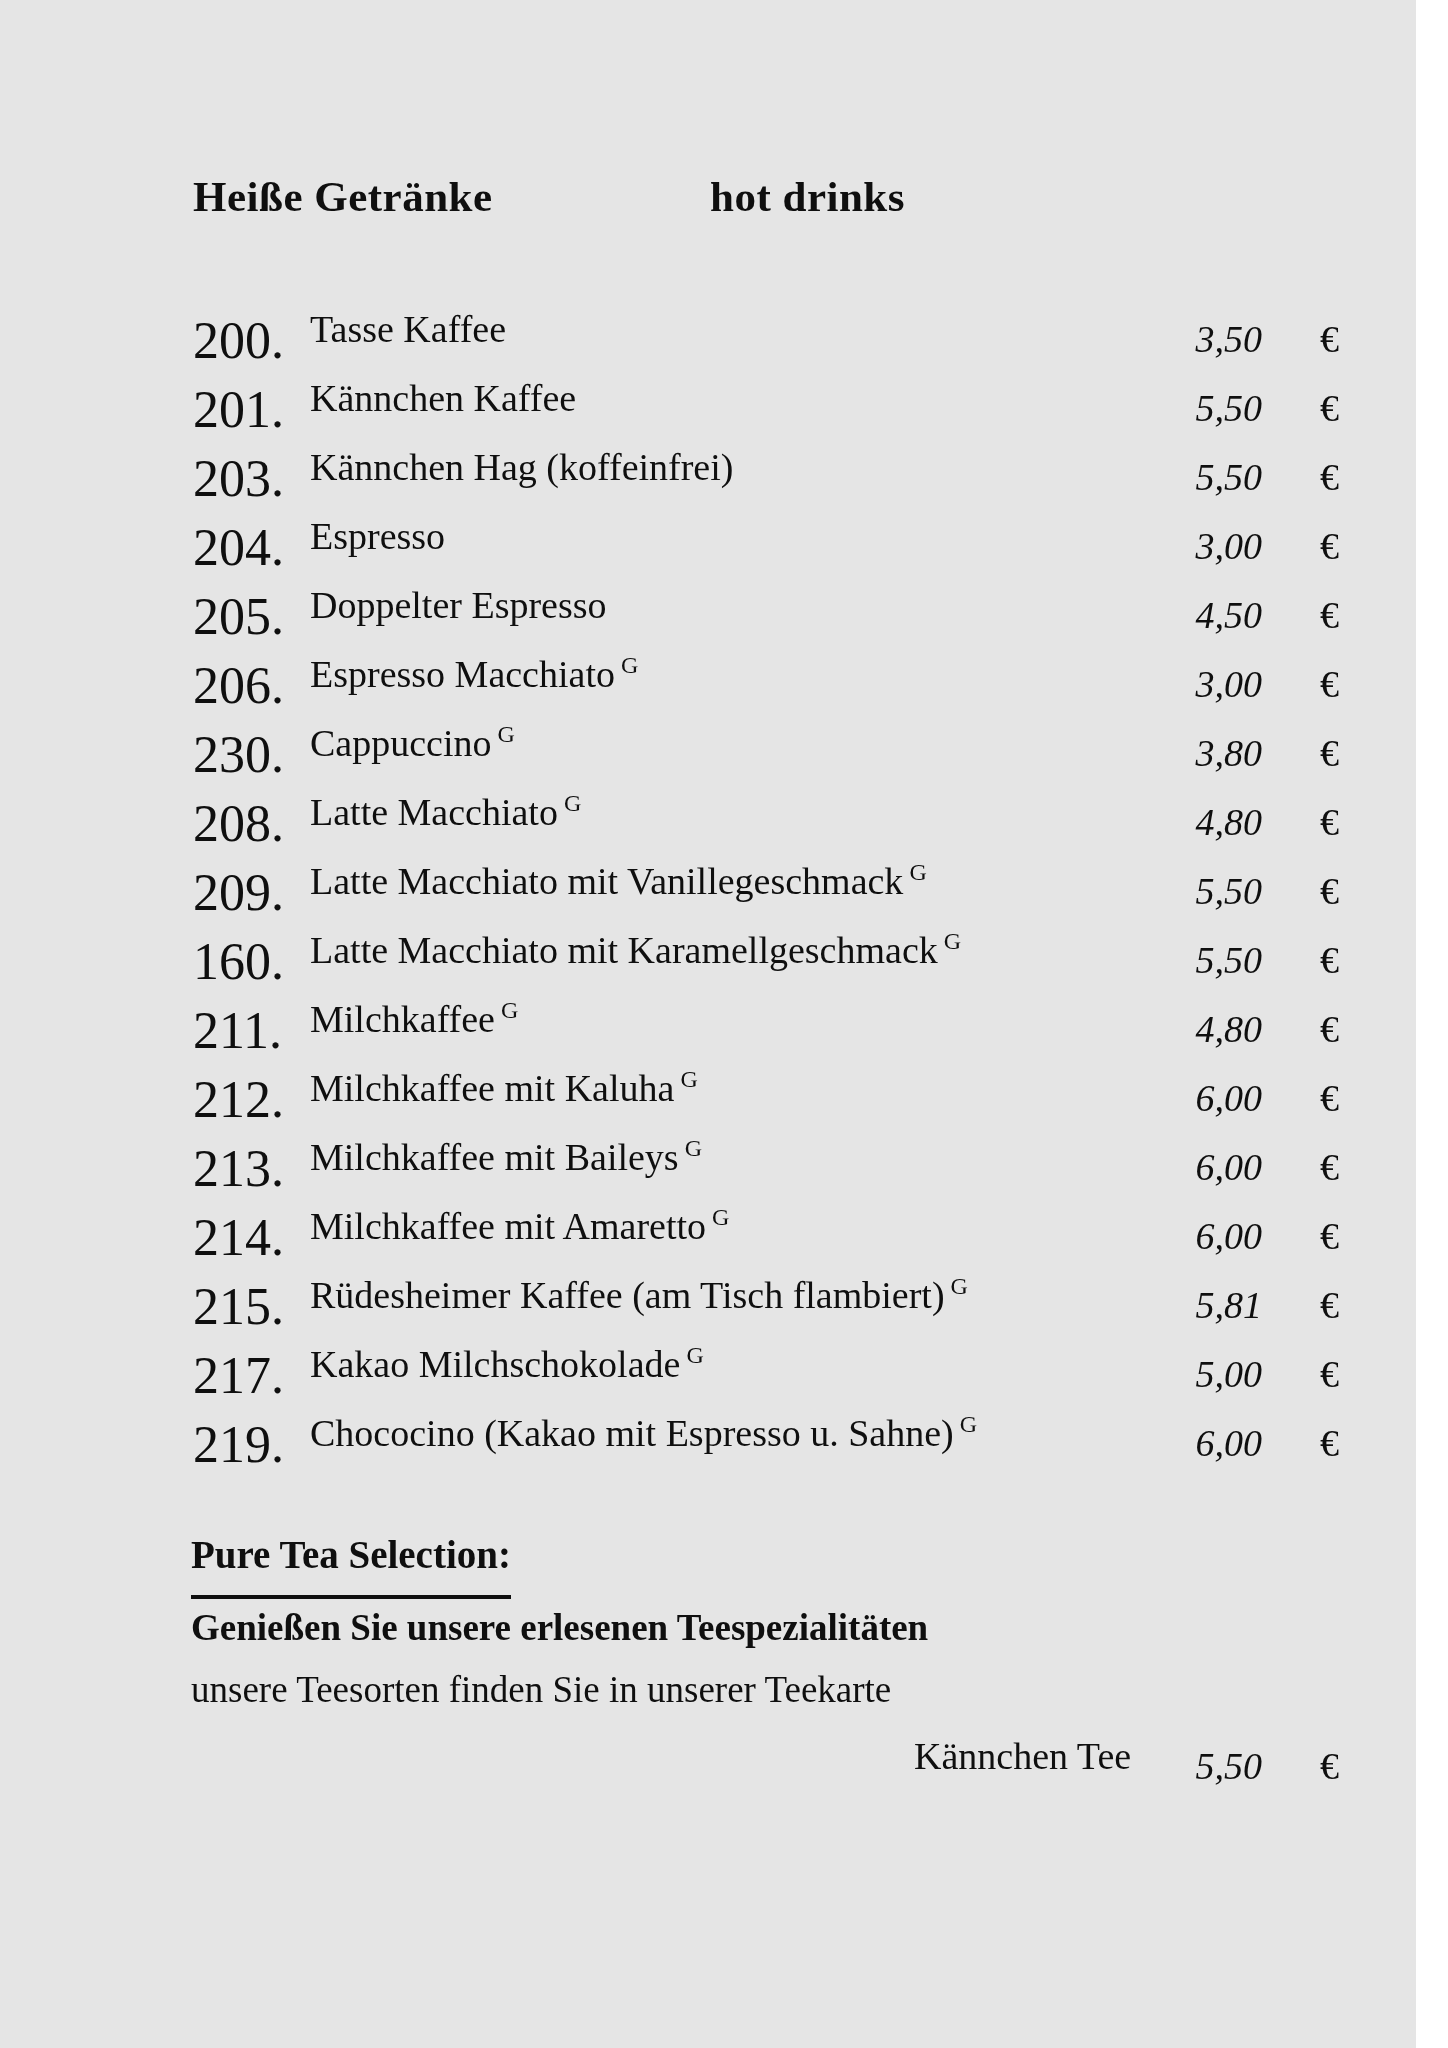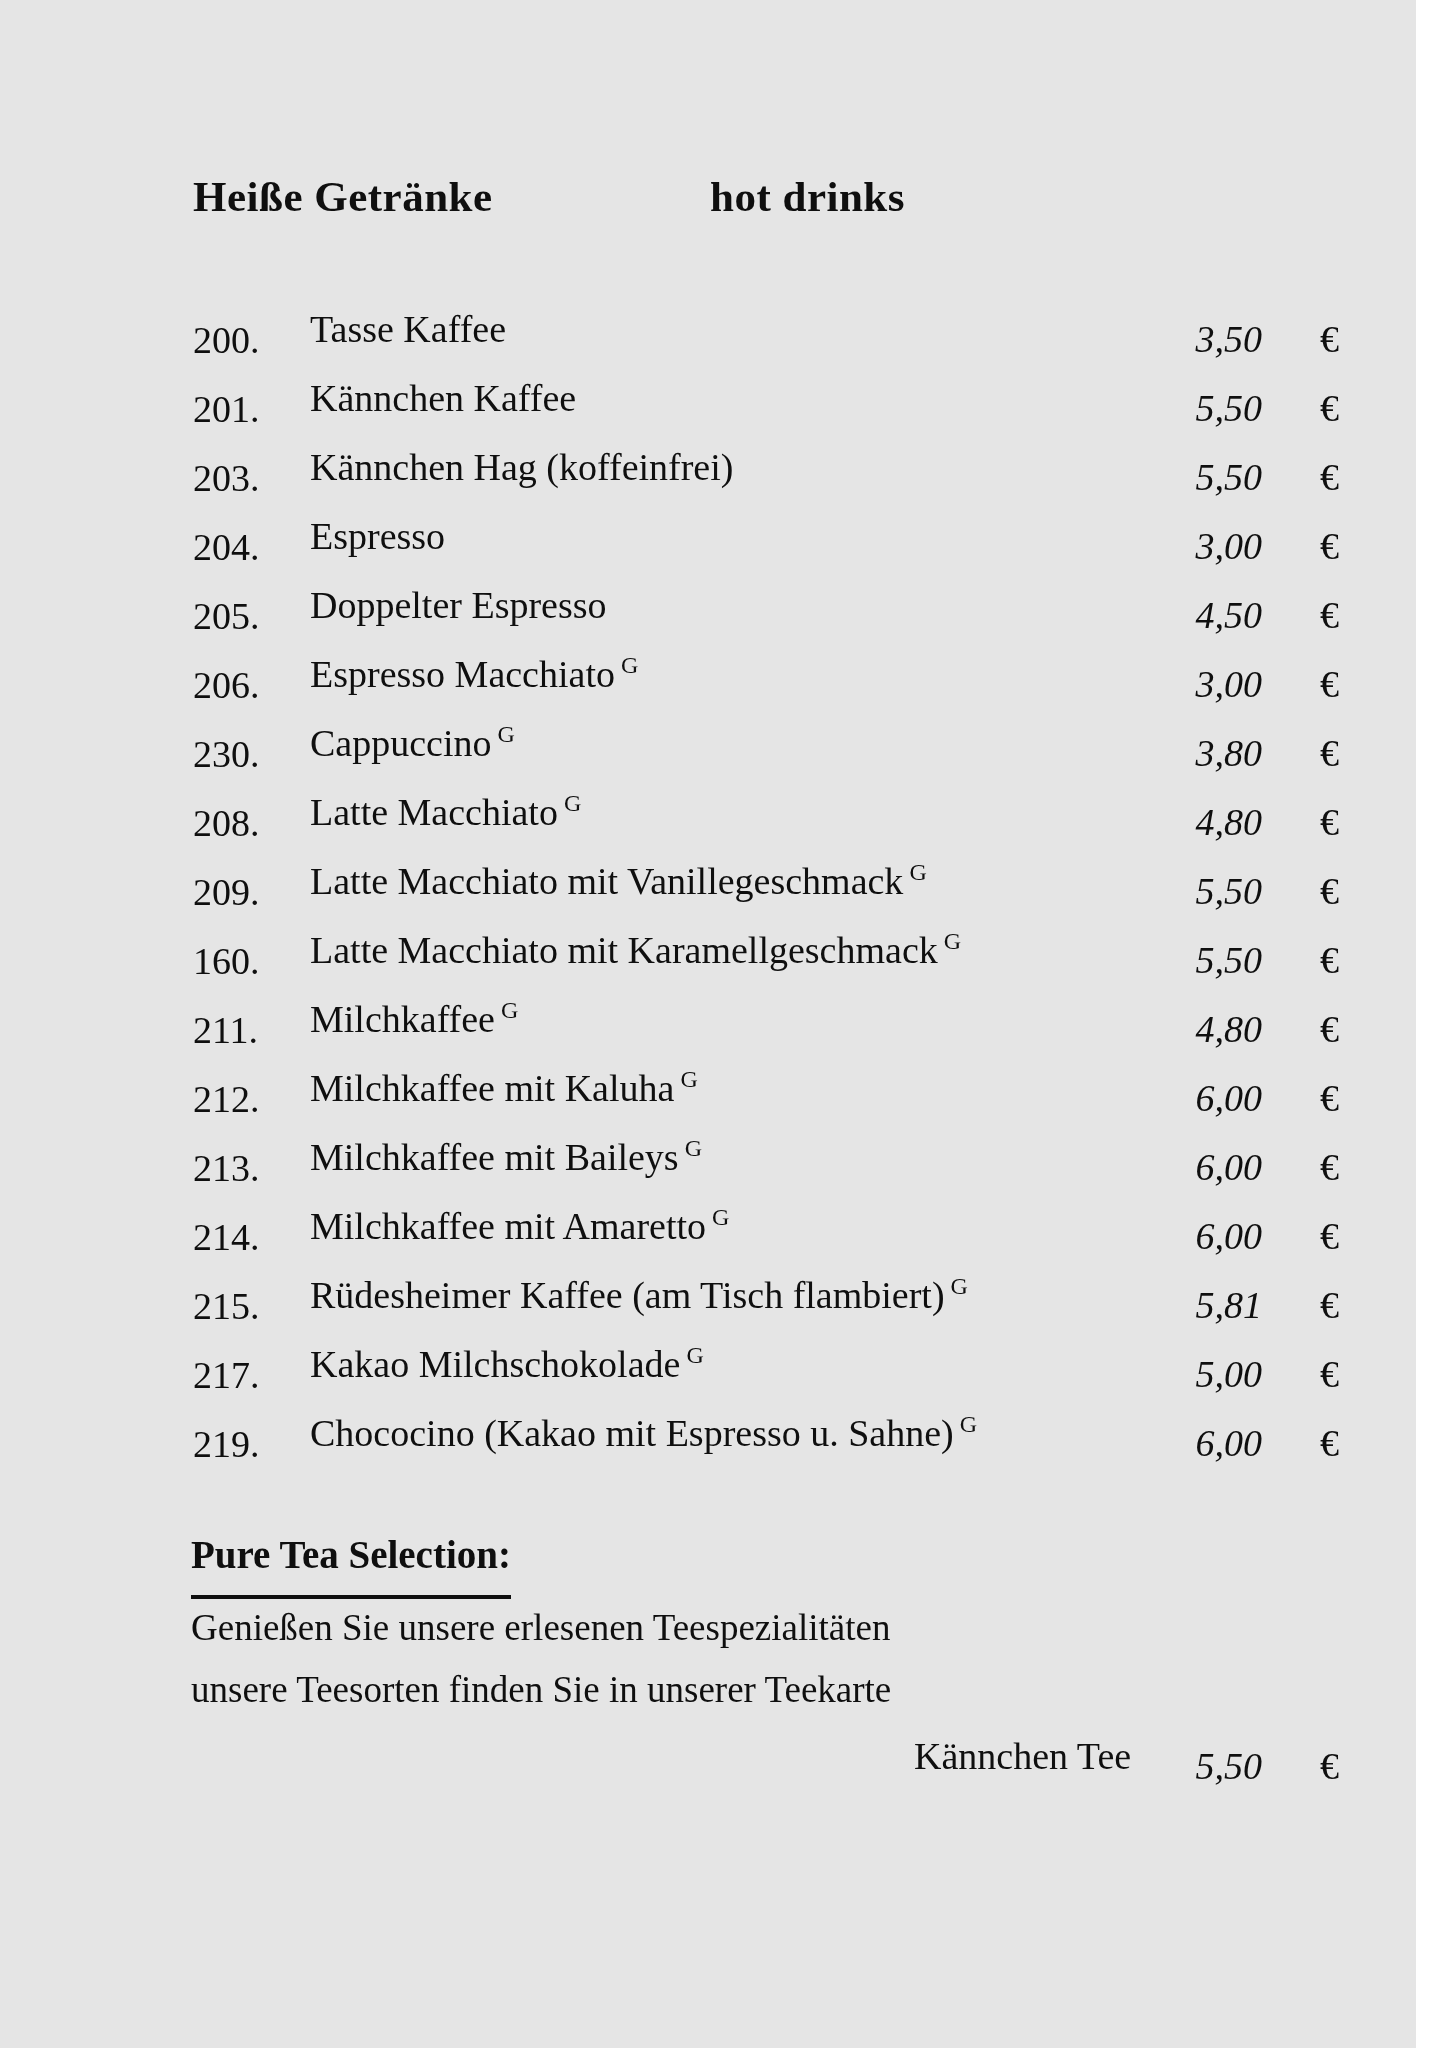"200." .num { font-size: 38px -> 52px; top: 15px -> 8px }
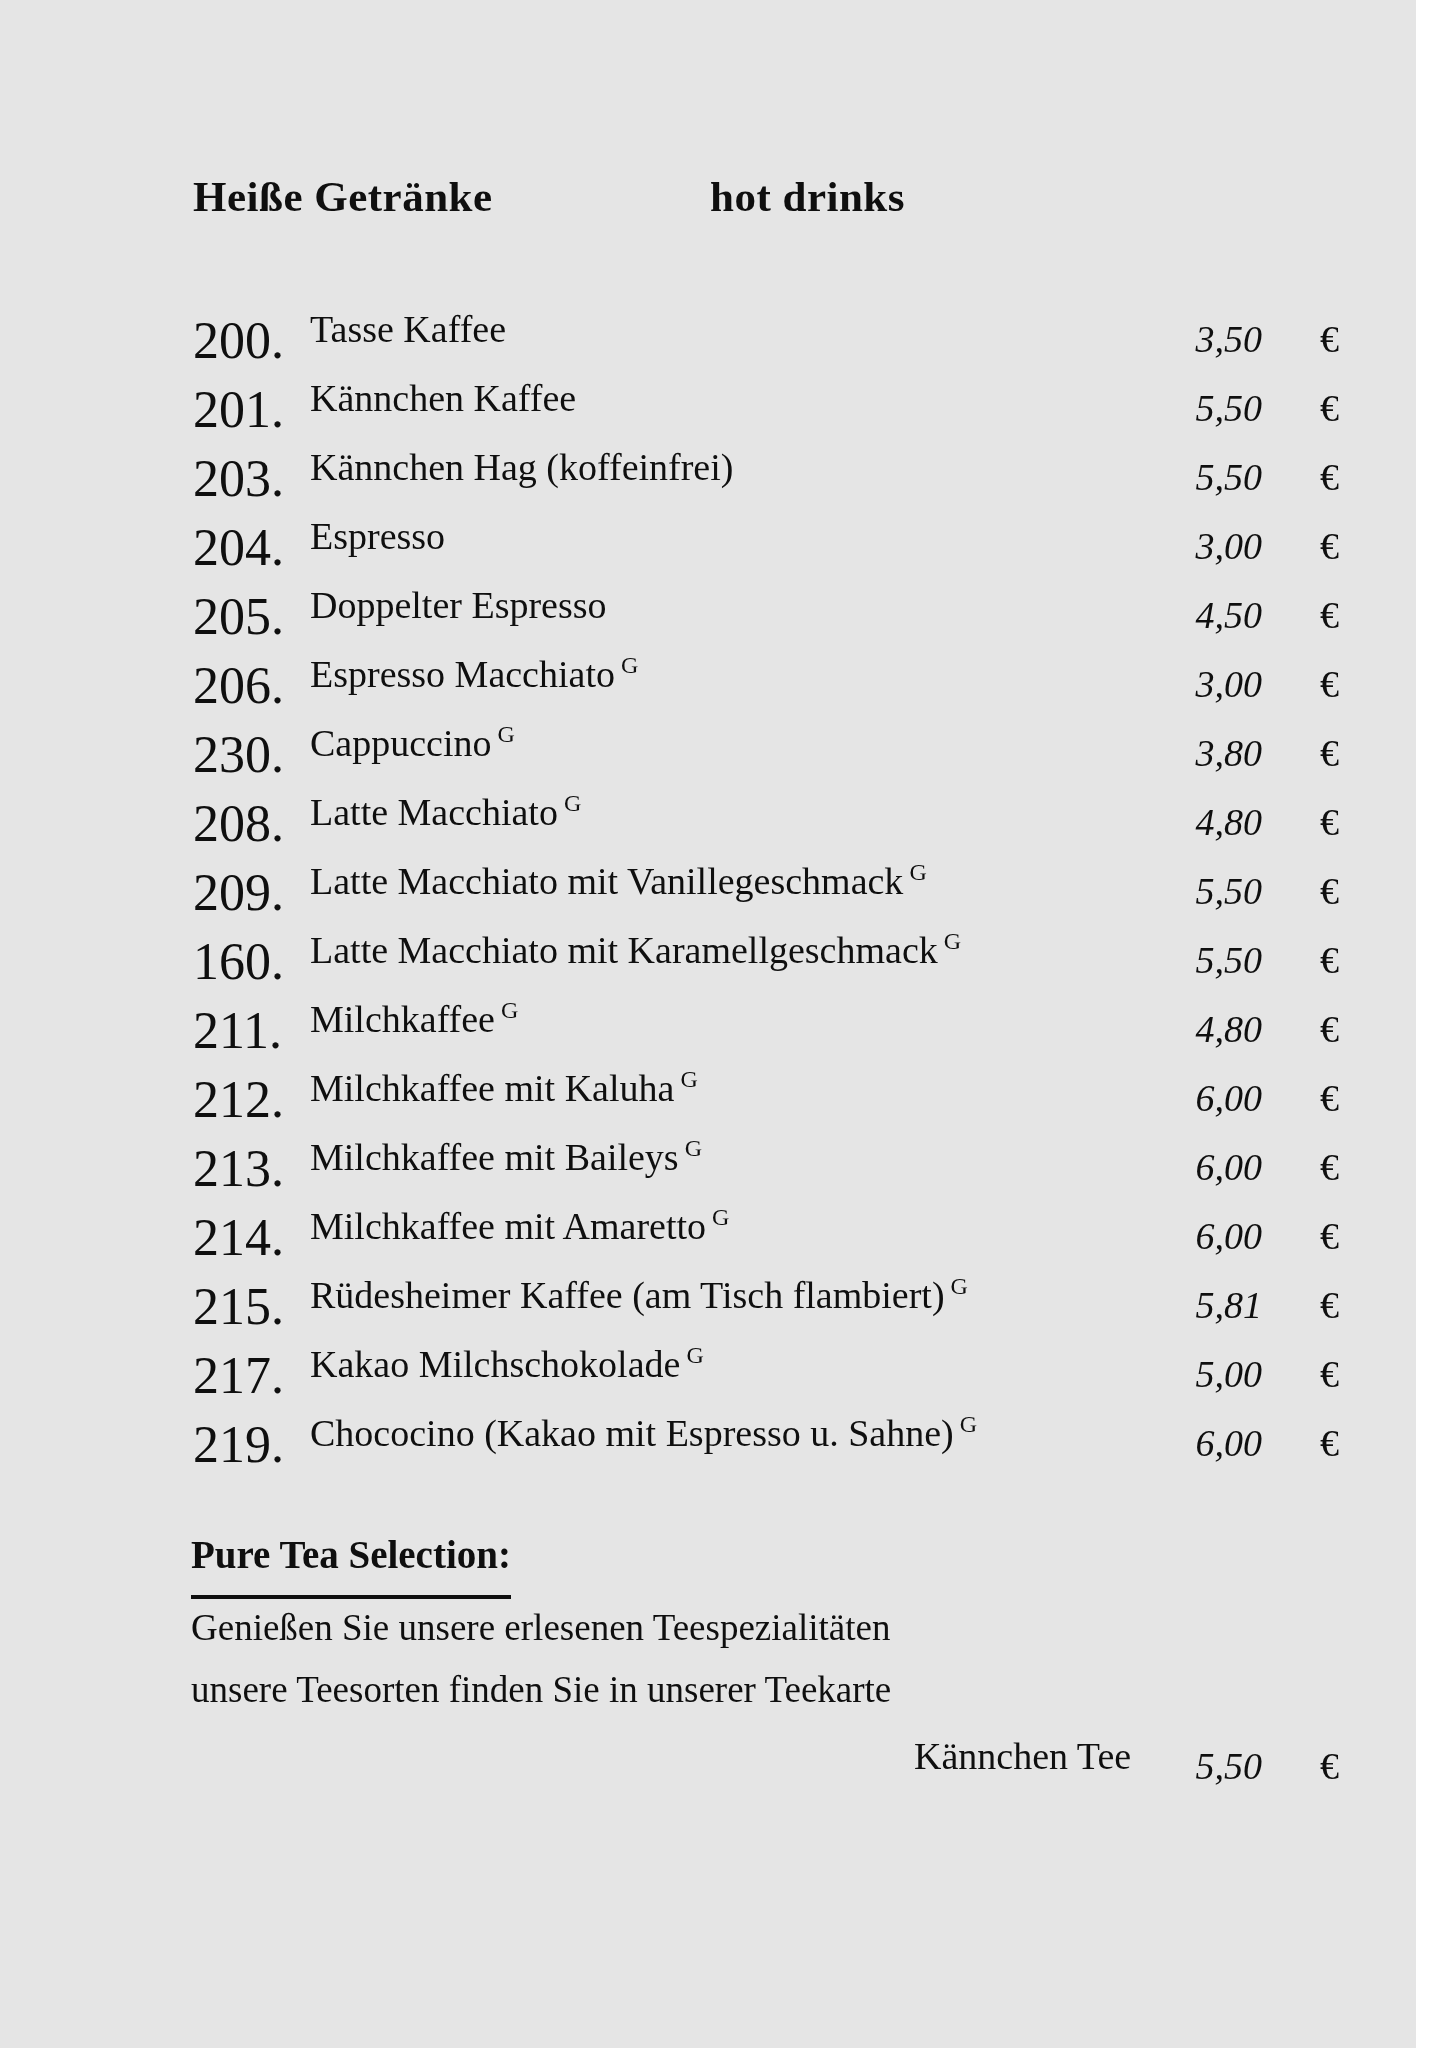"Genießen Sie unsere erlesenen" .tea-line1 { font-weight: none -> bold }
